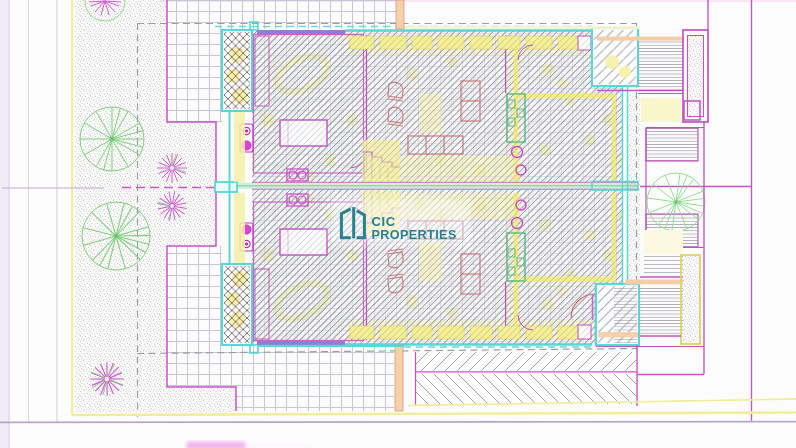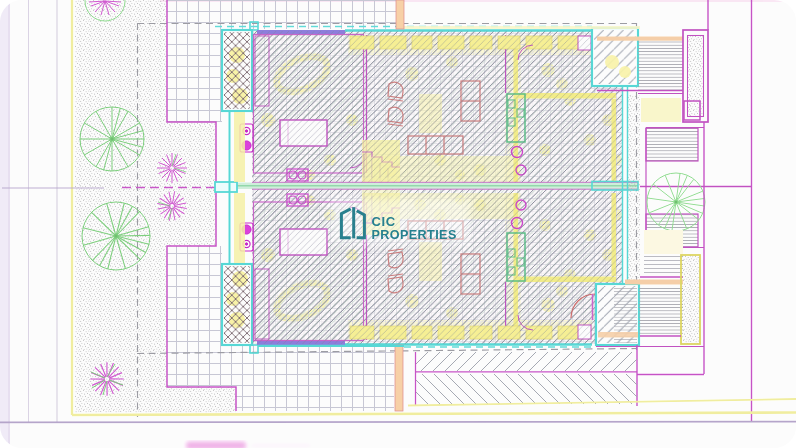"CIC" #page { border-radius: 22px -> none }
